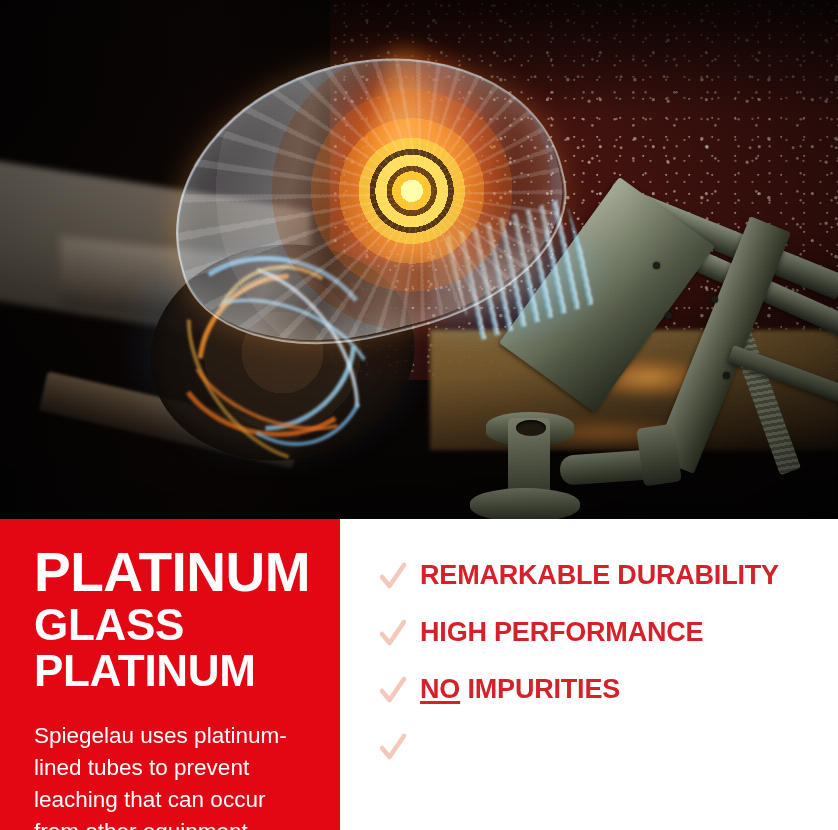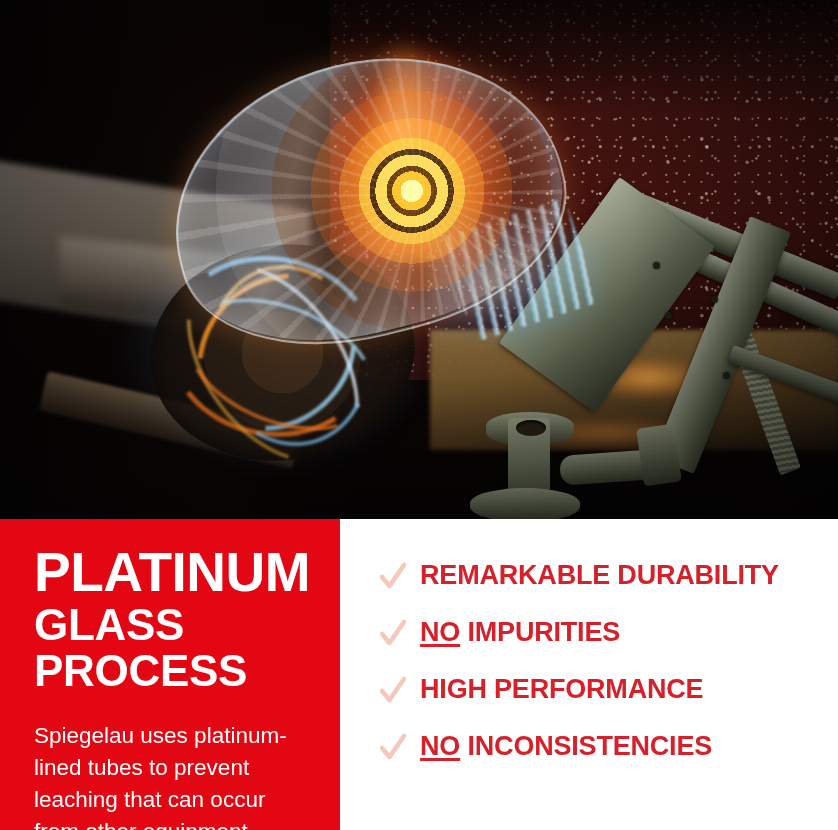"GLASS PROCESS" div.title-sub { text: PROCESS -> PLATINUM }
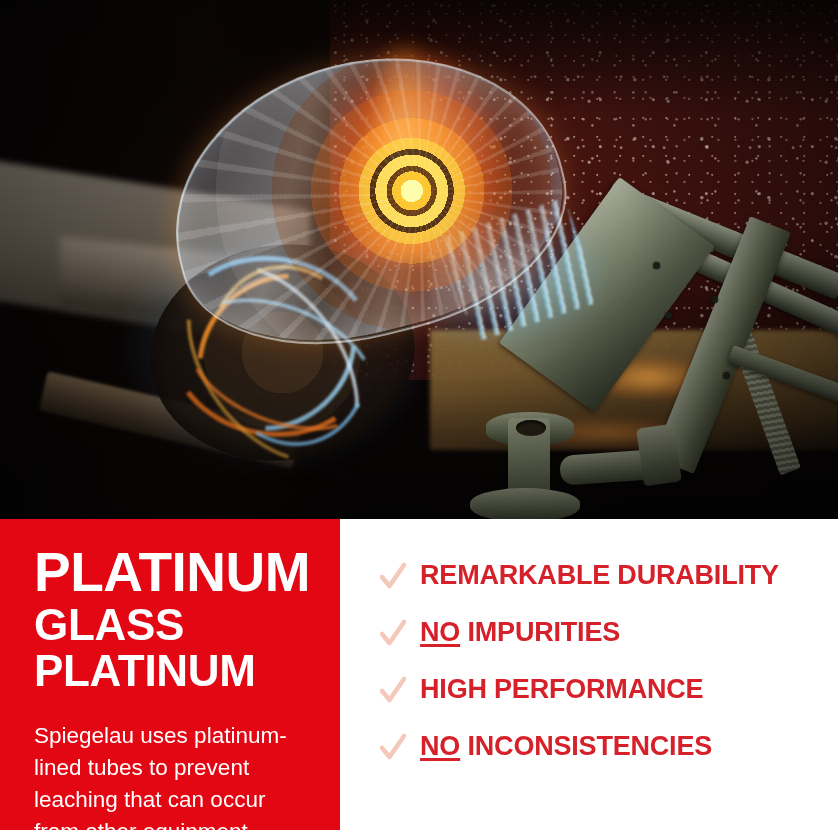"NO IMPURITIES" div.feature { order: before "HIGH PERFORMANCE" -> after "HIGH PERFORMANCE" }
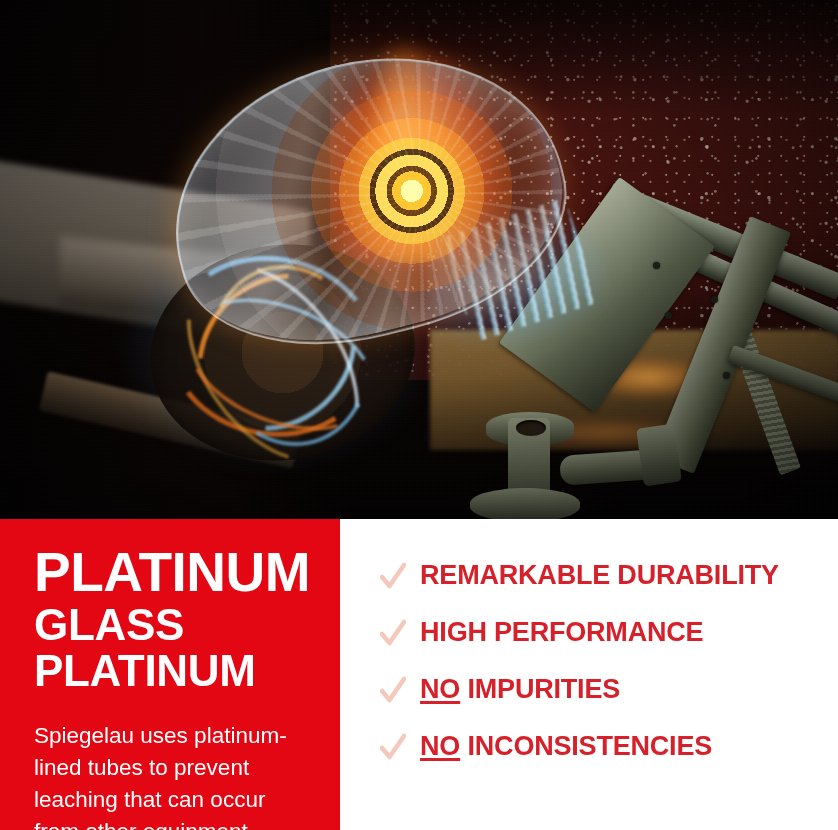"NO INCONSISTENCIES" span.feature-text { html: <span><span>NO</span><span> </span><span>INCONSISTENCIES</span></span> -> none }
